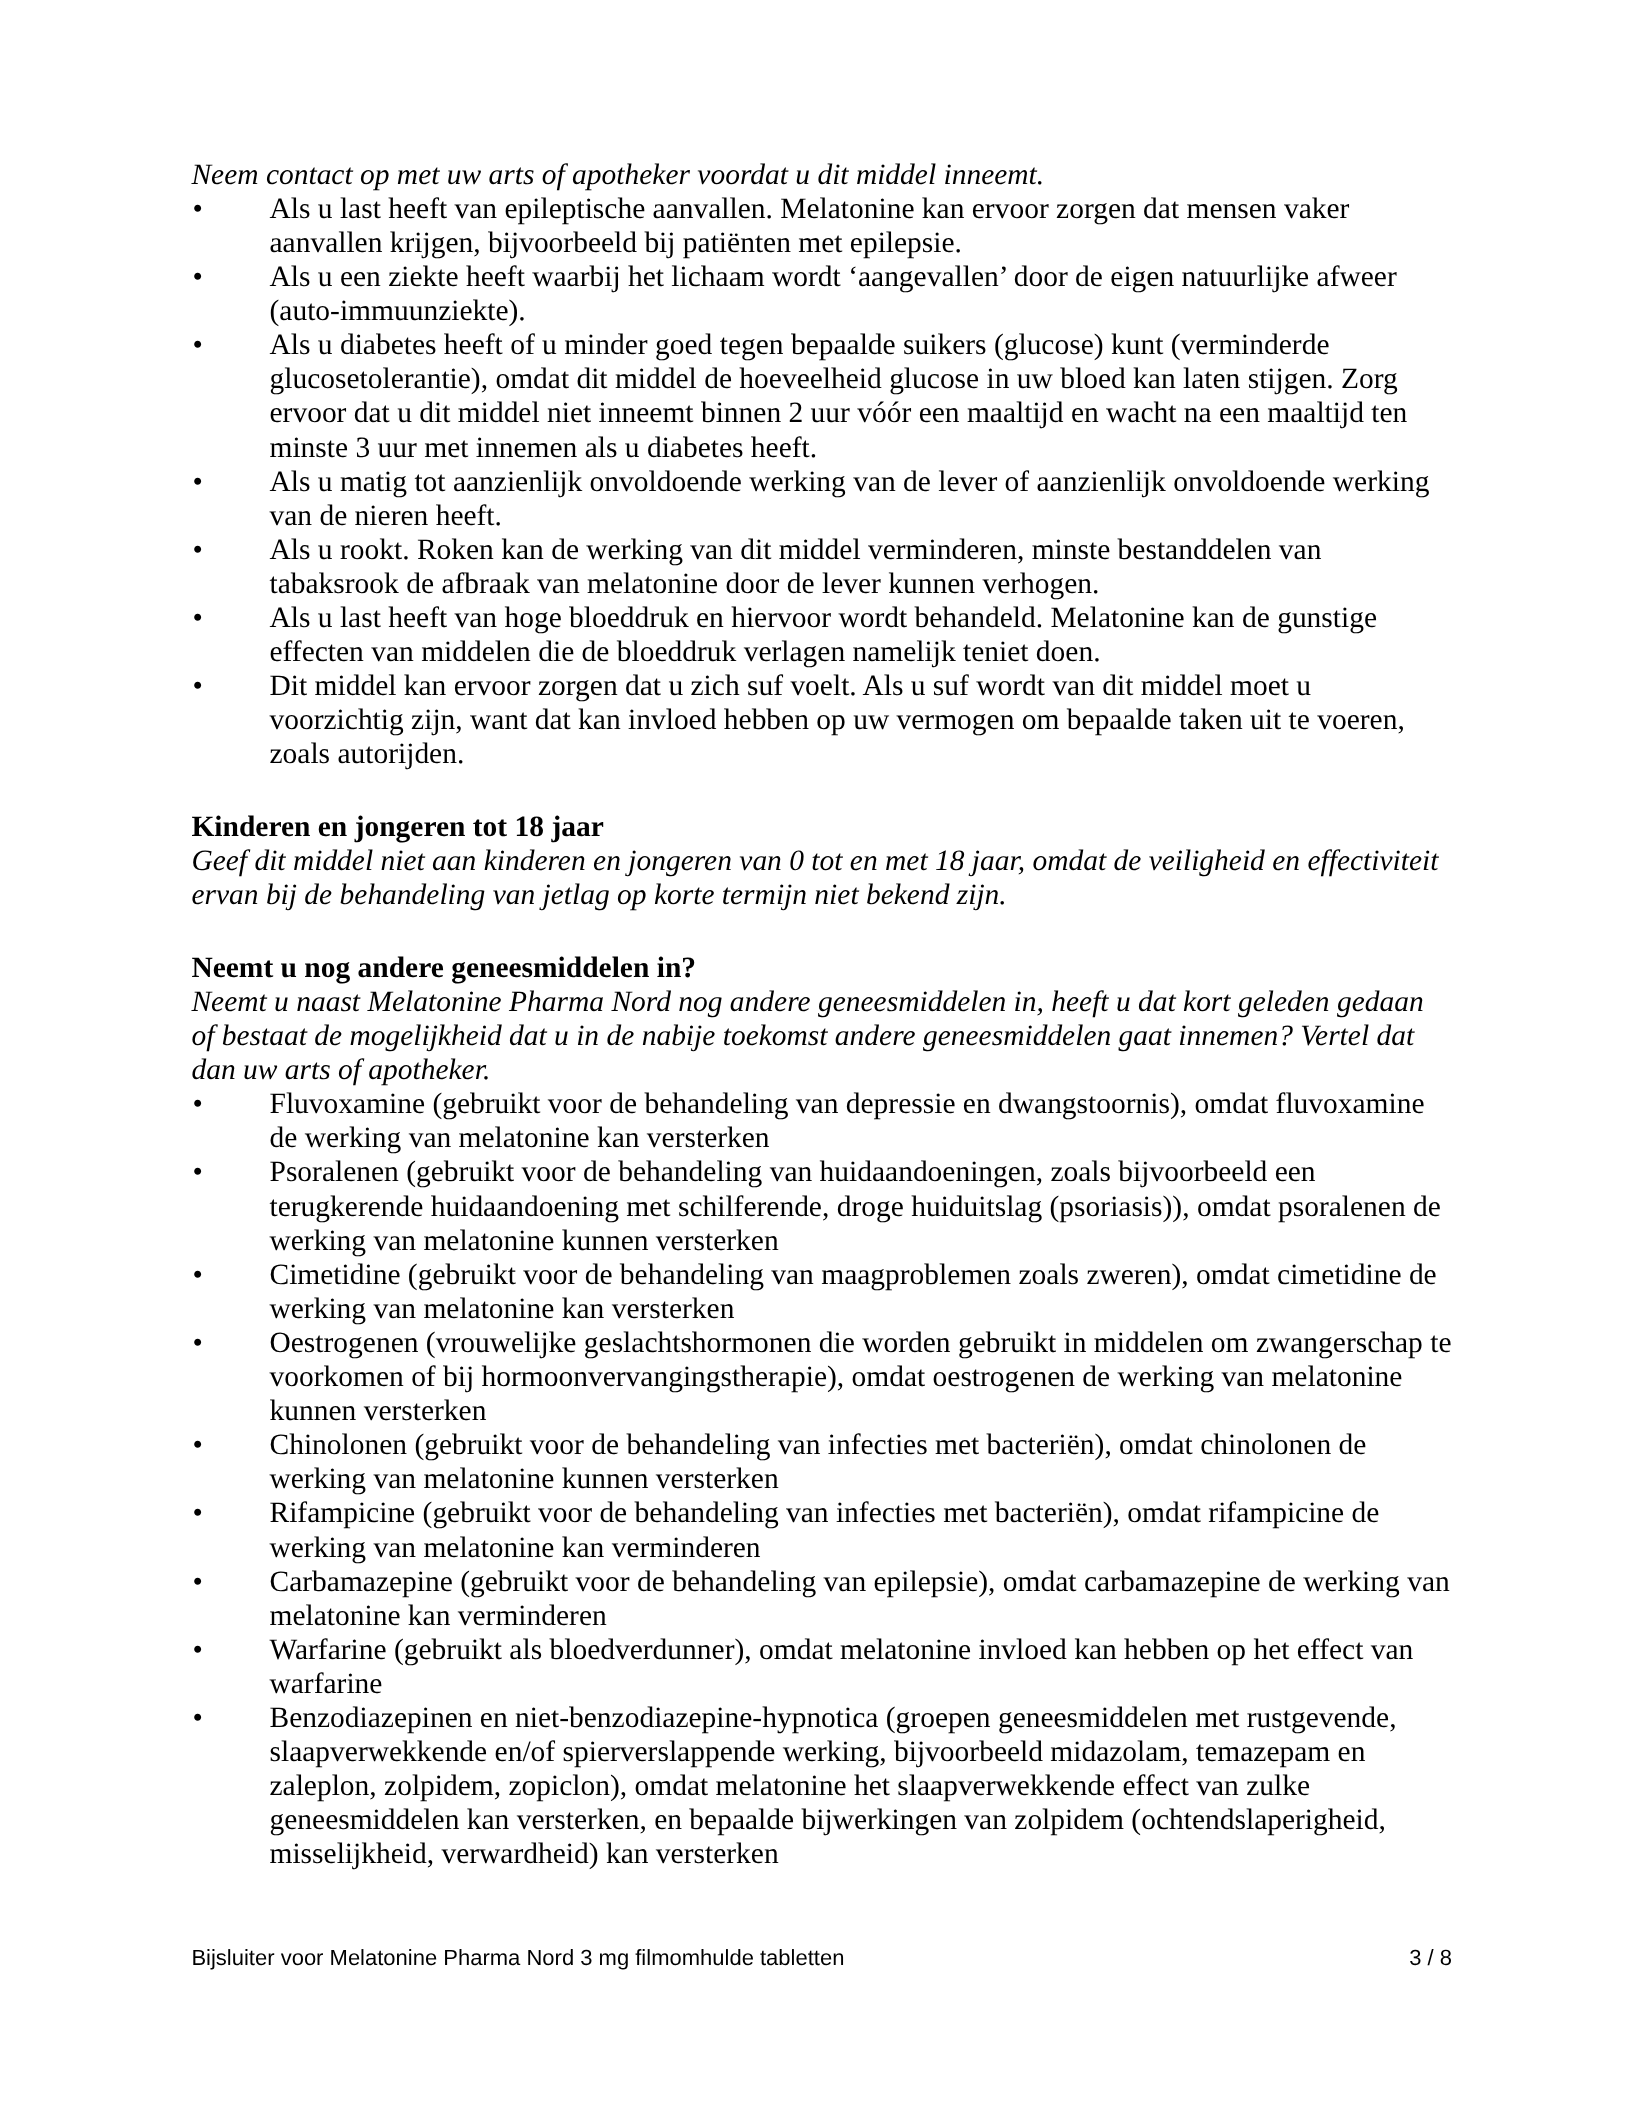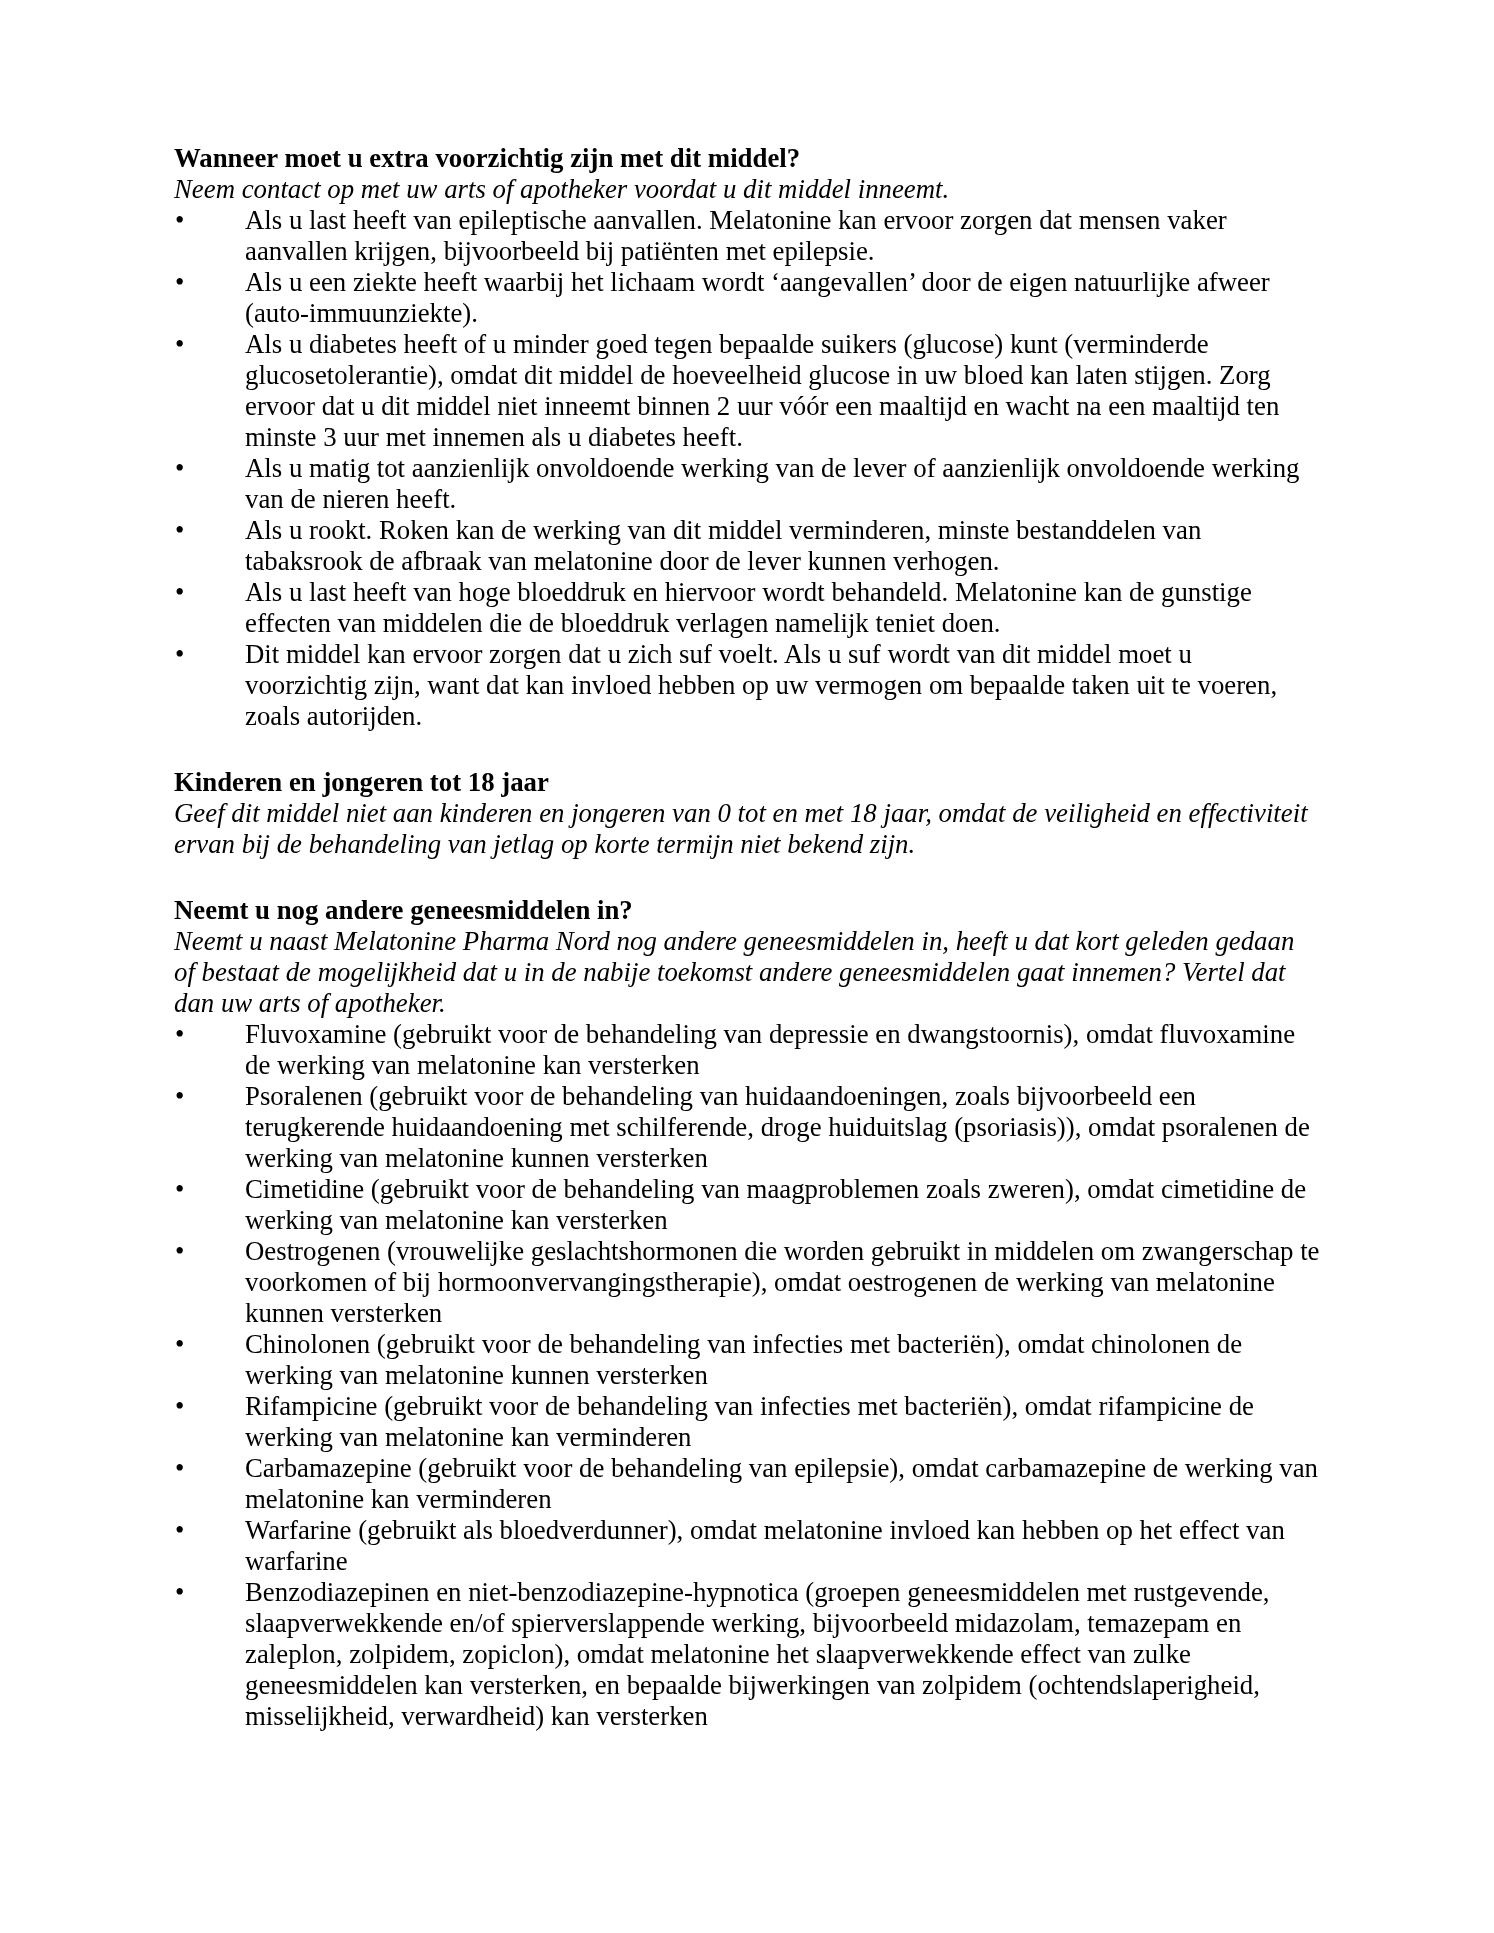"Wanneer moet u extra voorzichtig" h2.heading { html: <h2>Wanneer moet u extra voorzichtig zijn met dit middel?</h2> -> none }
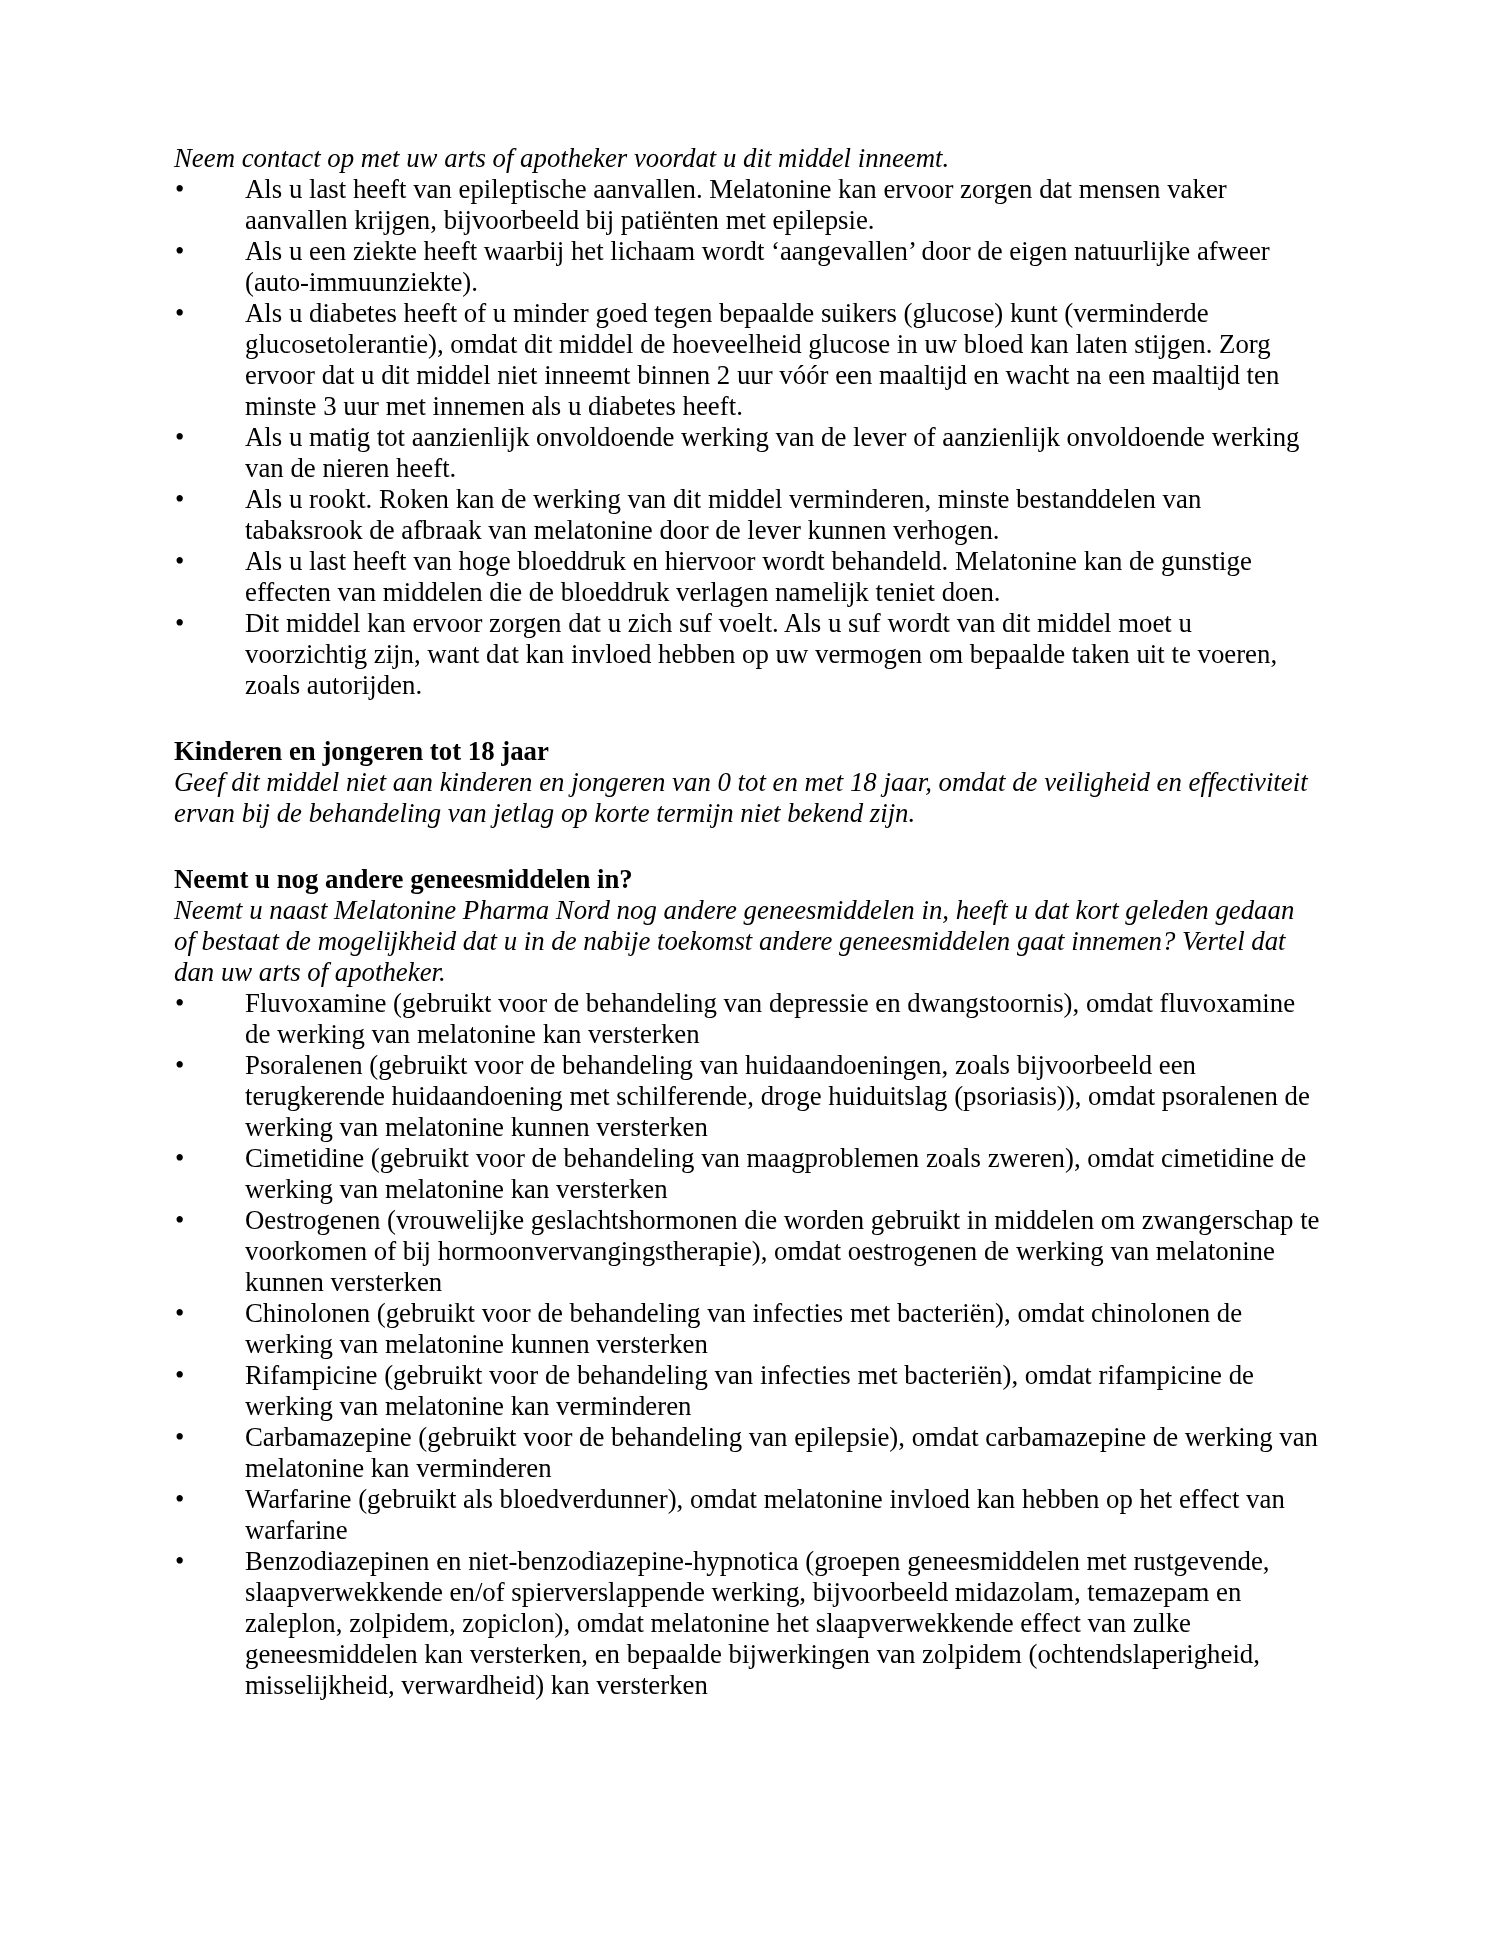"Bijsluiter voor Melatonine Pharma Nord" div.footer { html: none -> <div> <span>Bijsluiter voor Melatonine Pharma Nord 3 mg filmomhulde tabletten</span> <span>3 / 8</span> </div> }
